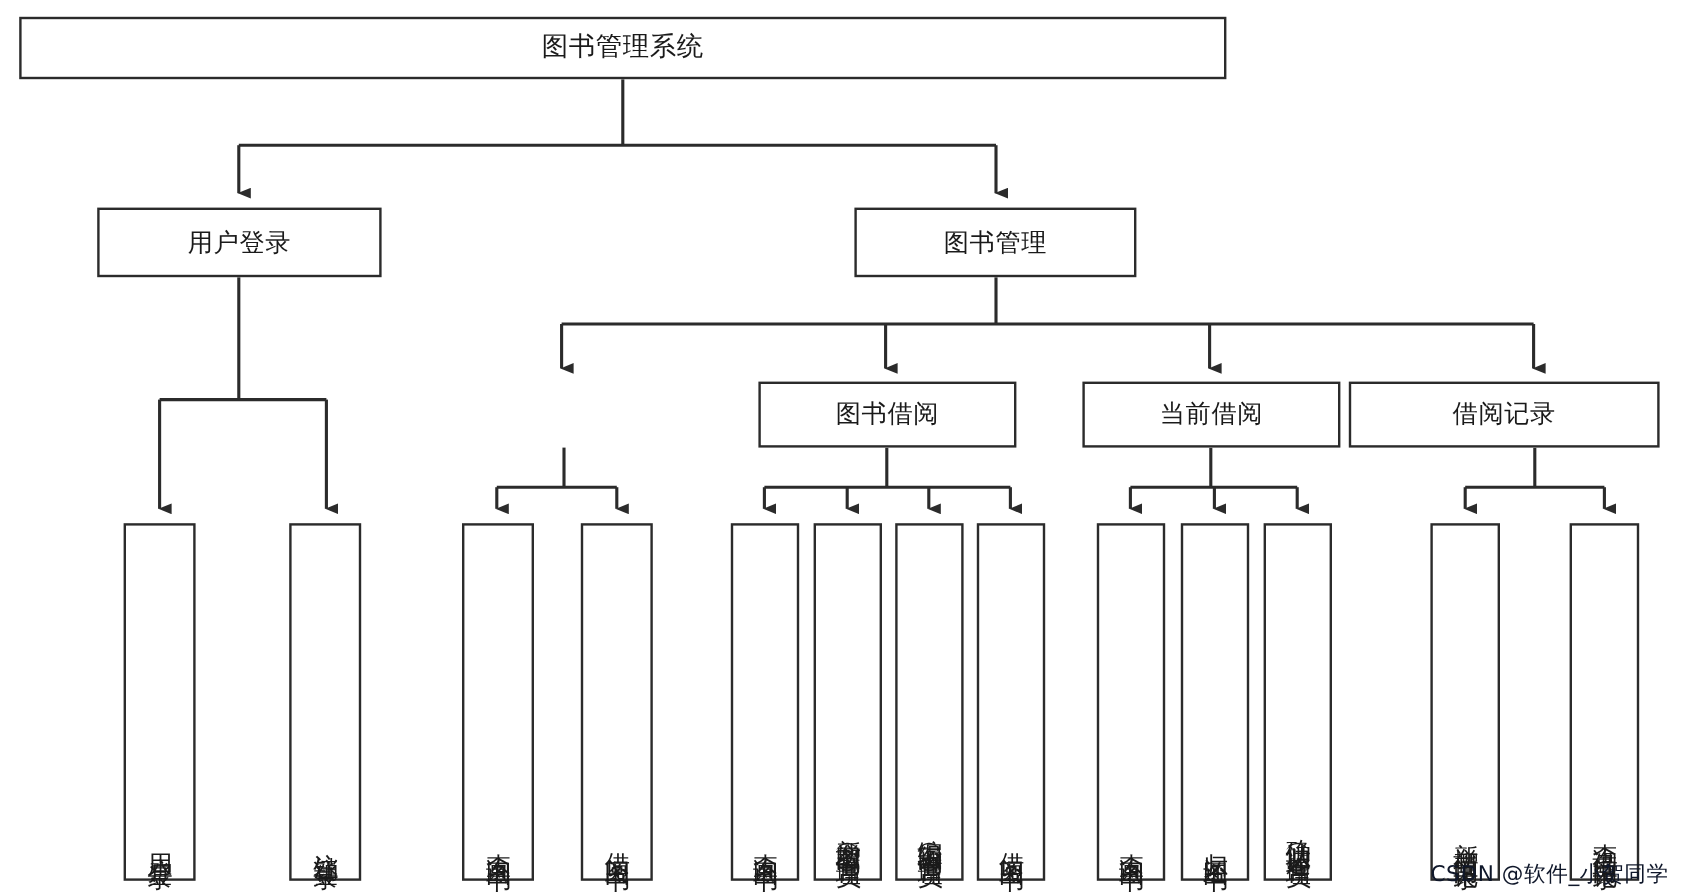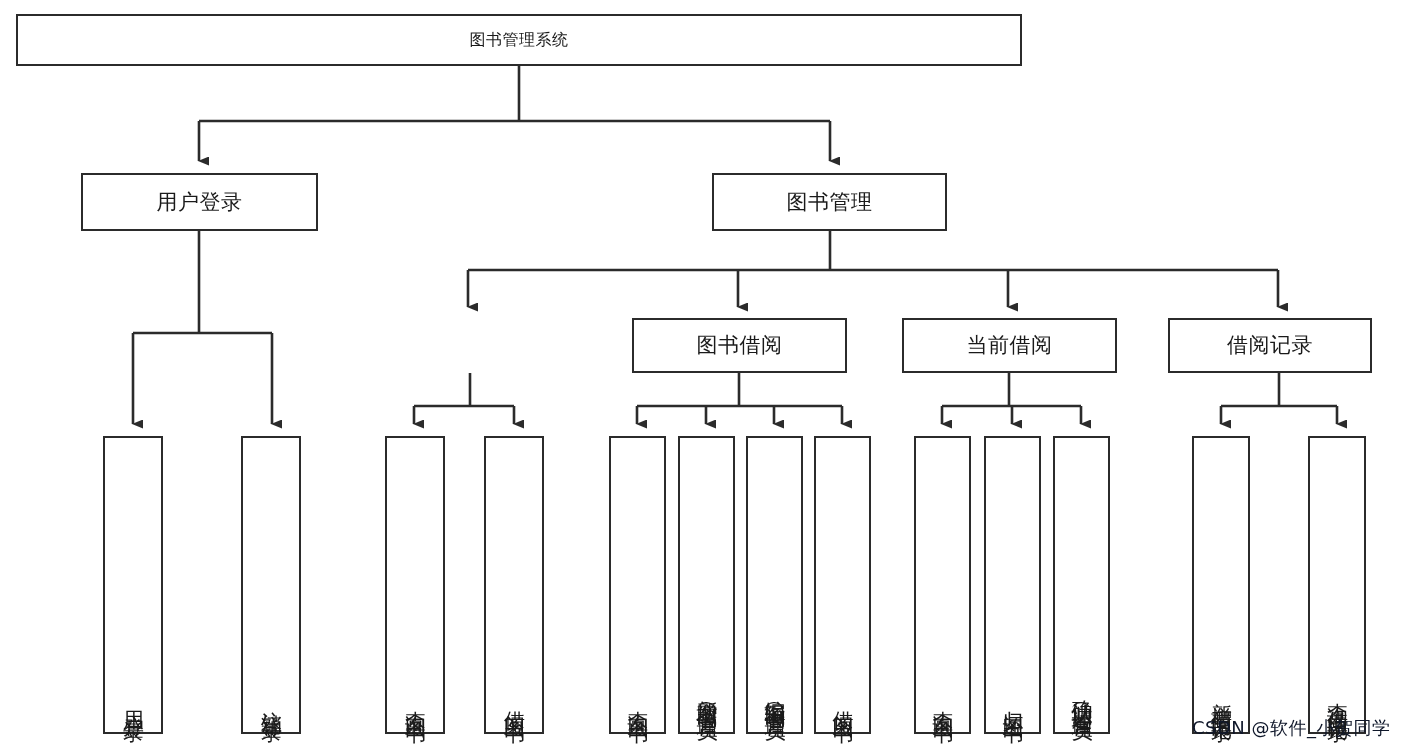"图书管理系统" .node.root .node-label { font-size: 16px -> 22px }
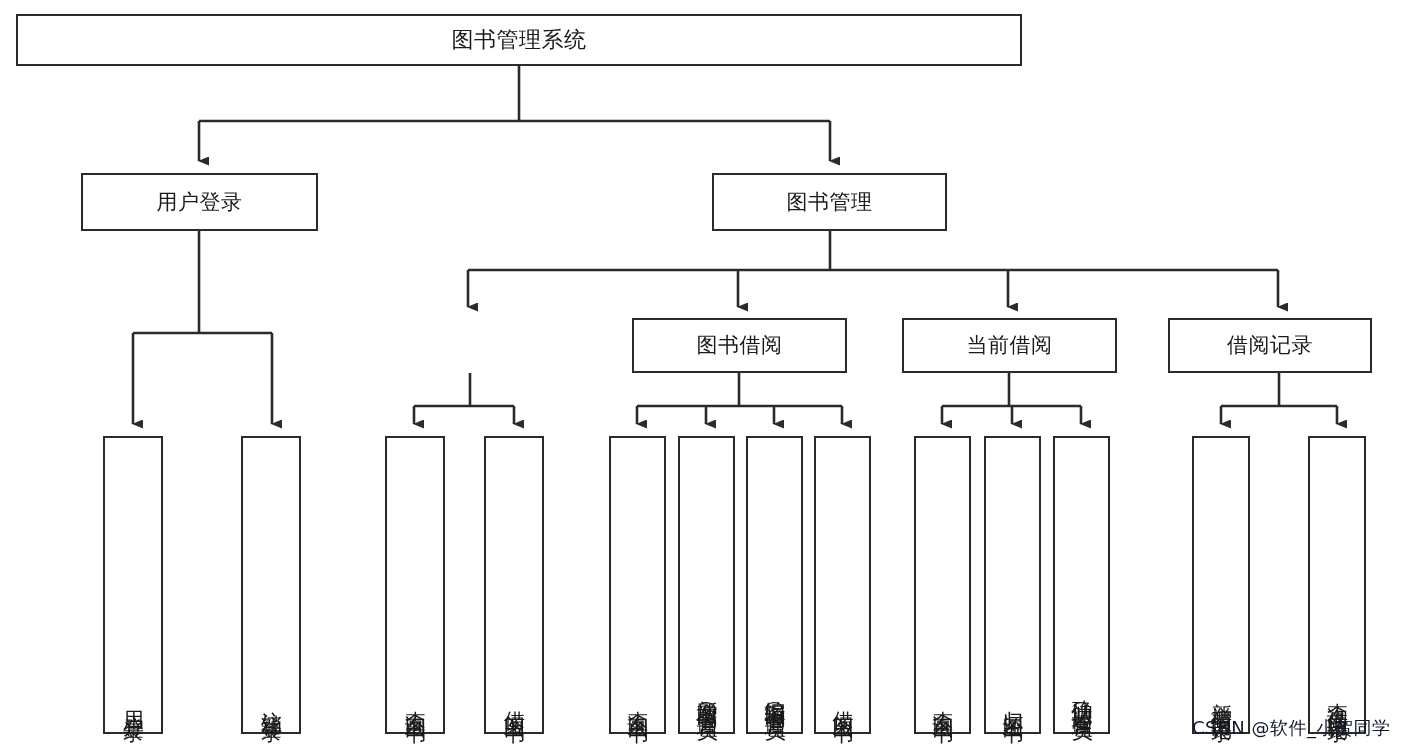"借阅记录" div.node { left: 1168px -> 1124px; width: 204px -> 259px }
